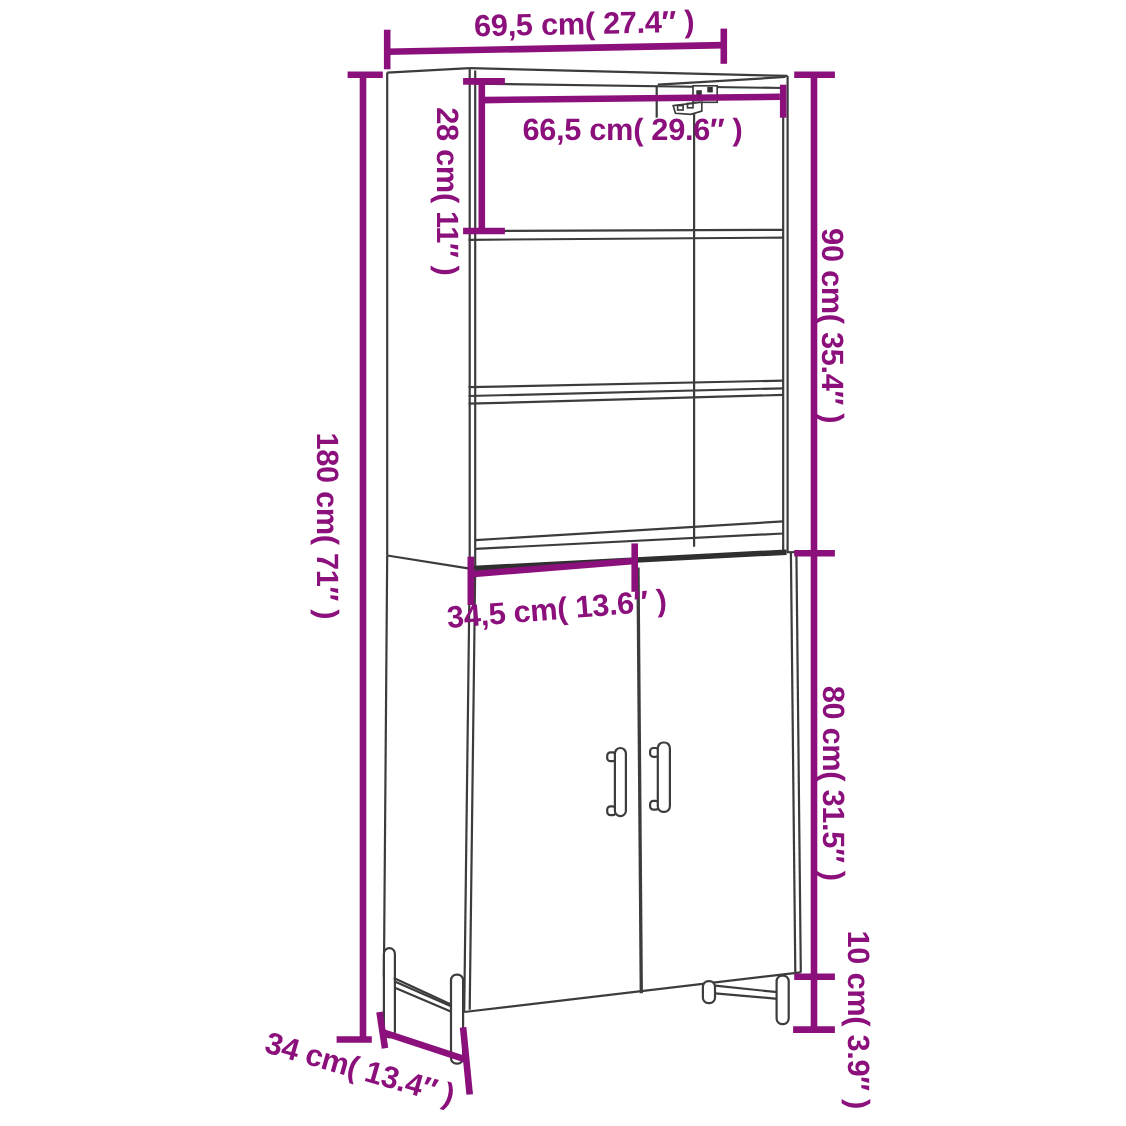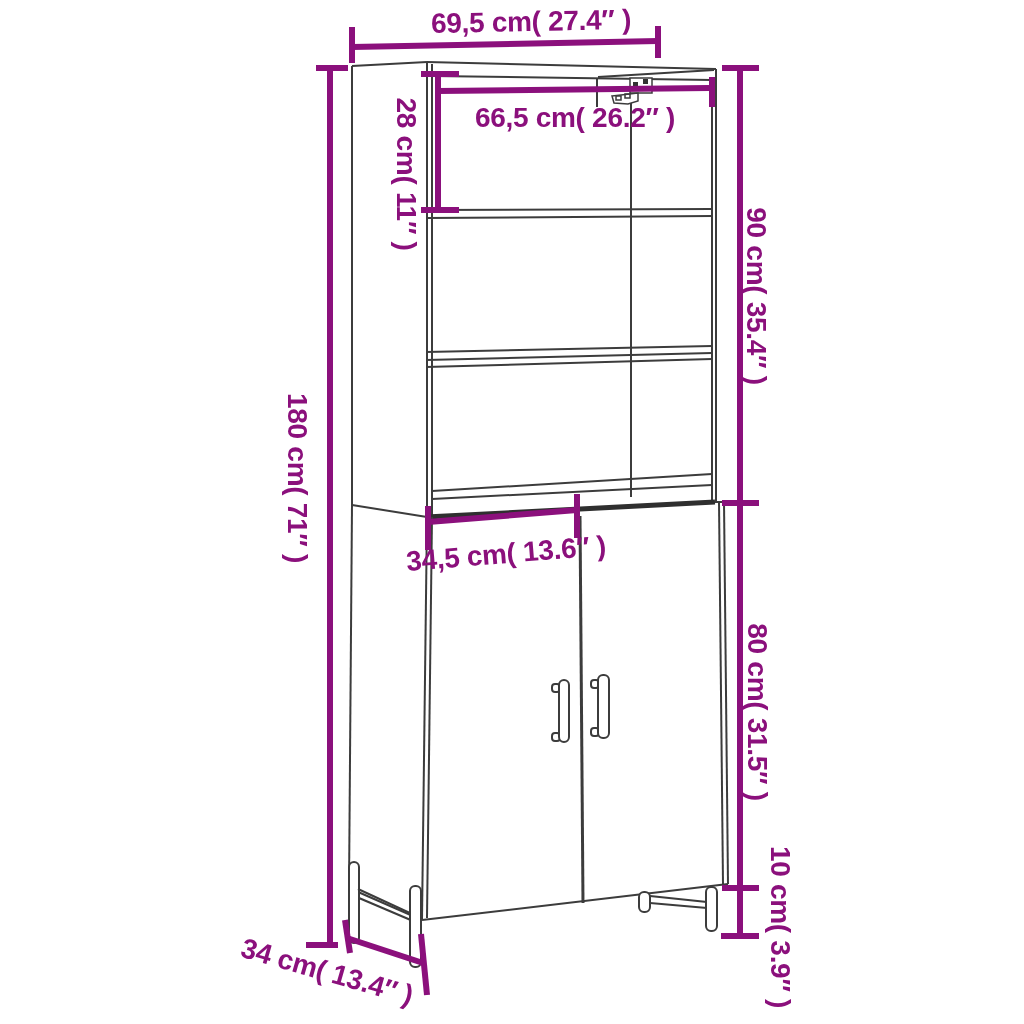"66,5 cm( 26.2″ )" div.dim-label { text: 26.2 -> 29.6 }
